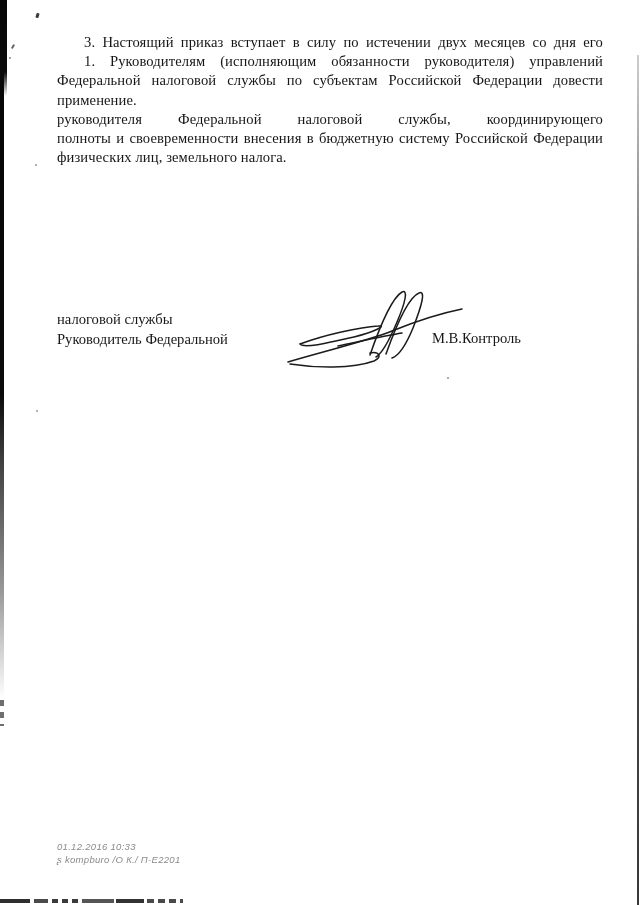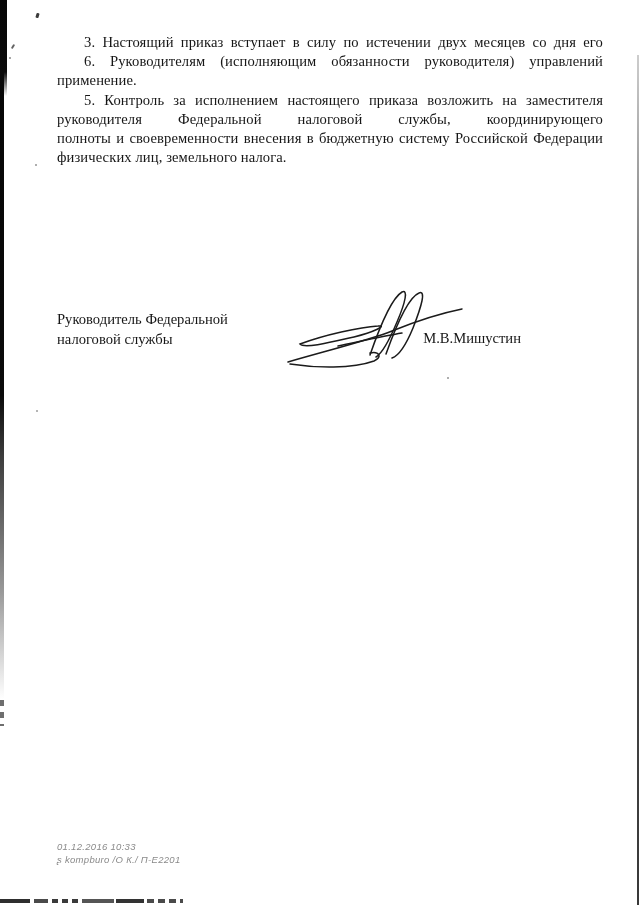"6. Руководителям (исполняющим" div.tline { text: 6 -> 1 }
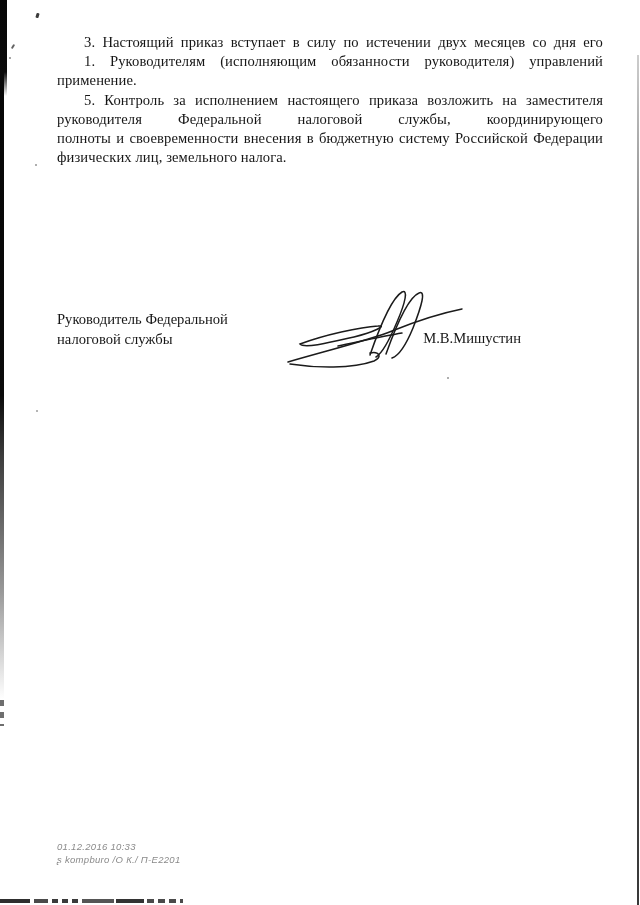"Федеральной налоговой службы по" div.tline { html: none -> <div>Федеральной налоговой службы по субъектам Российской Федерации довести</div> }
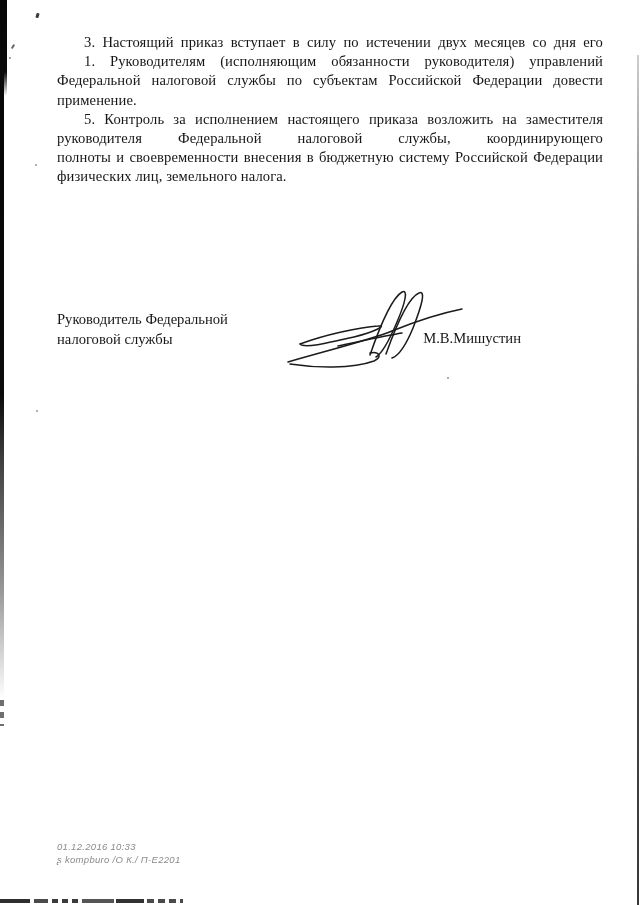"5. Контроль за исполнением настоящего" div.tline { html: <div>5. Контроль за исполнением настоящего приказа возложить на заместителя</div> -> none }
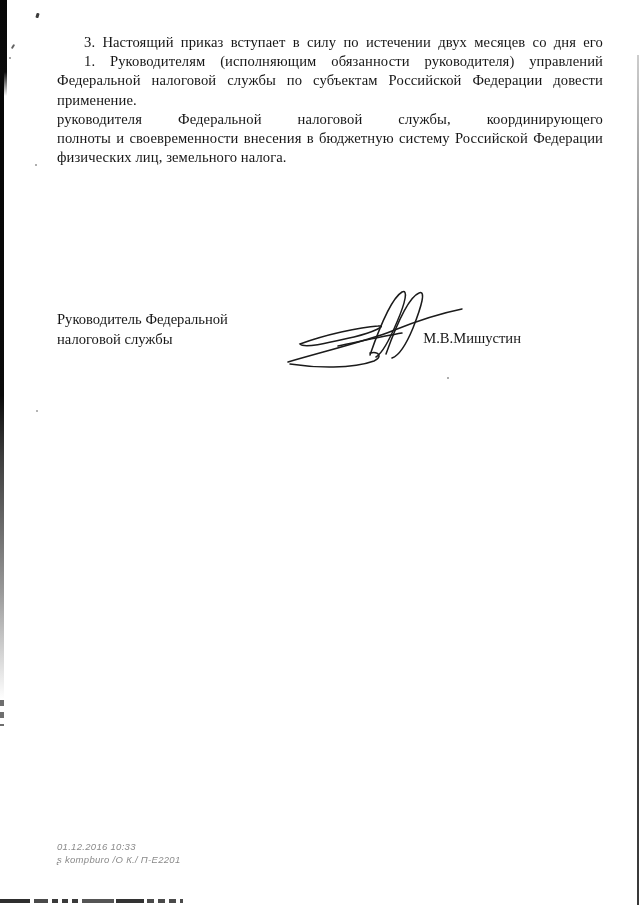"Руководитель Федеральной" div { order: before "налоговой службы" -> after "налоговой службы" }
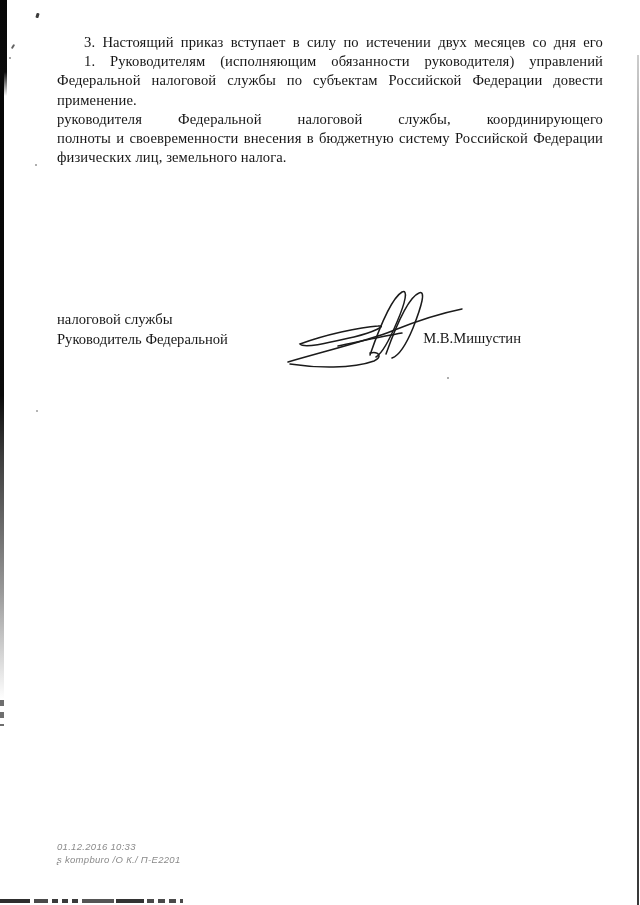"М.В.Мишустин" div.sig-name { text: М.В.Мишустин -> М.В.Контроль }
